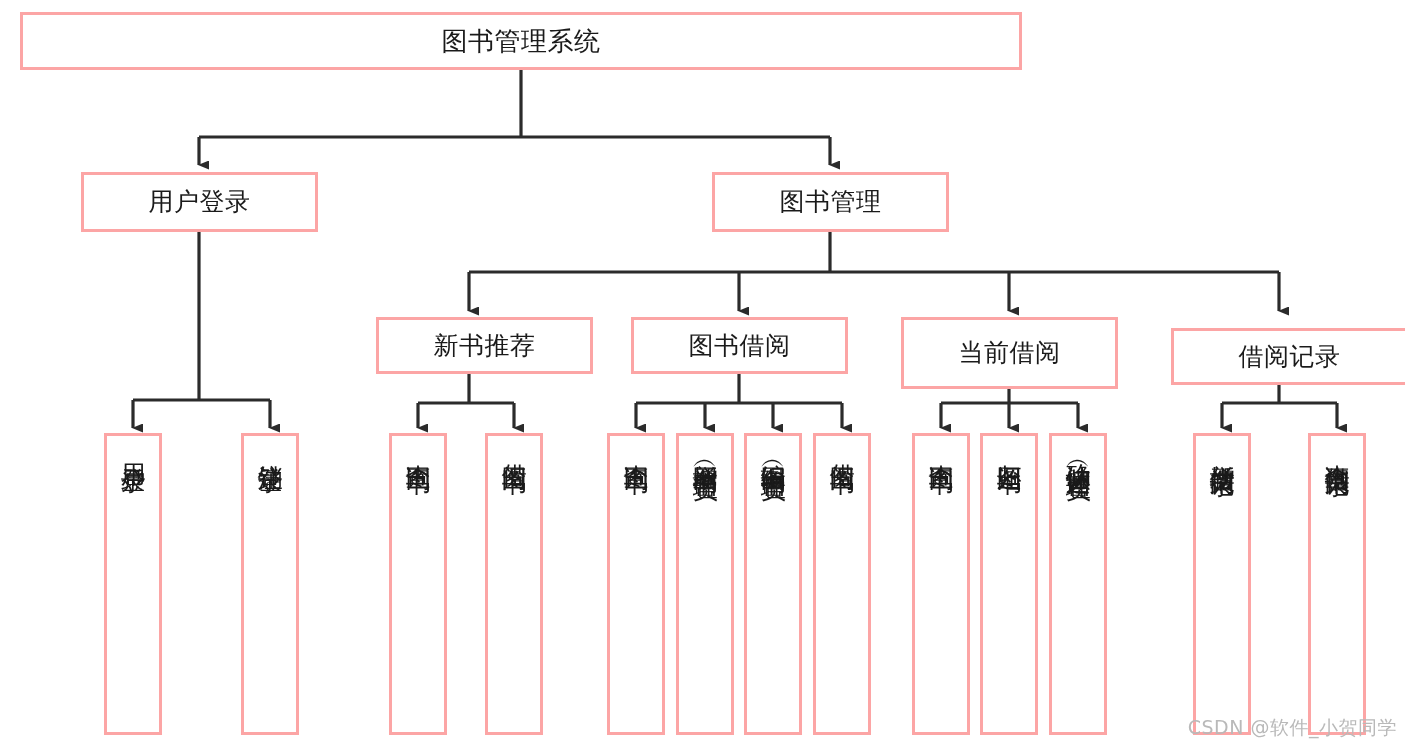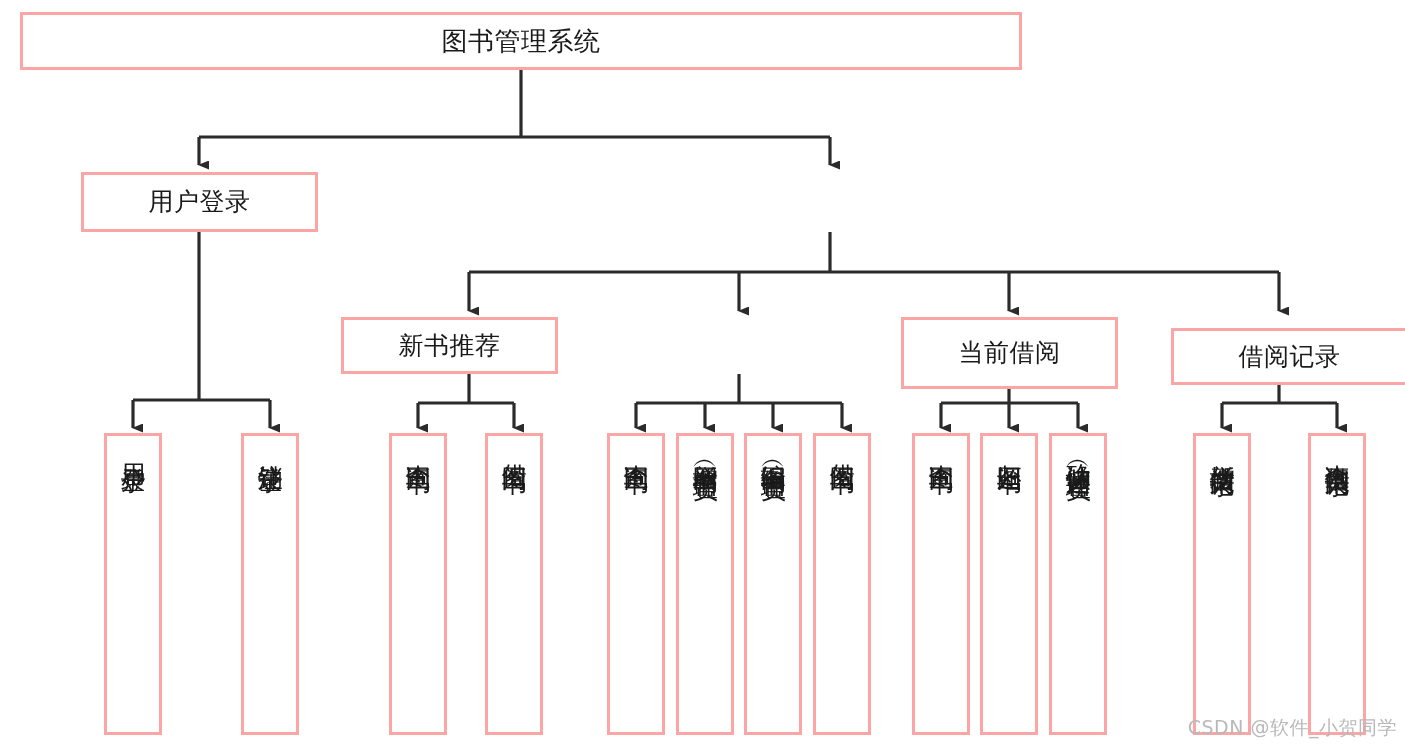"图书管理" div.node { html: none -> <div> <span>图书管理</span> </div> }
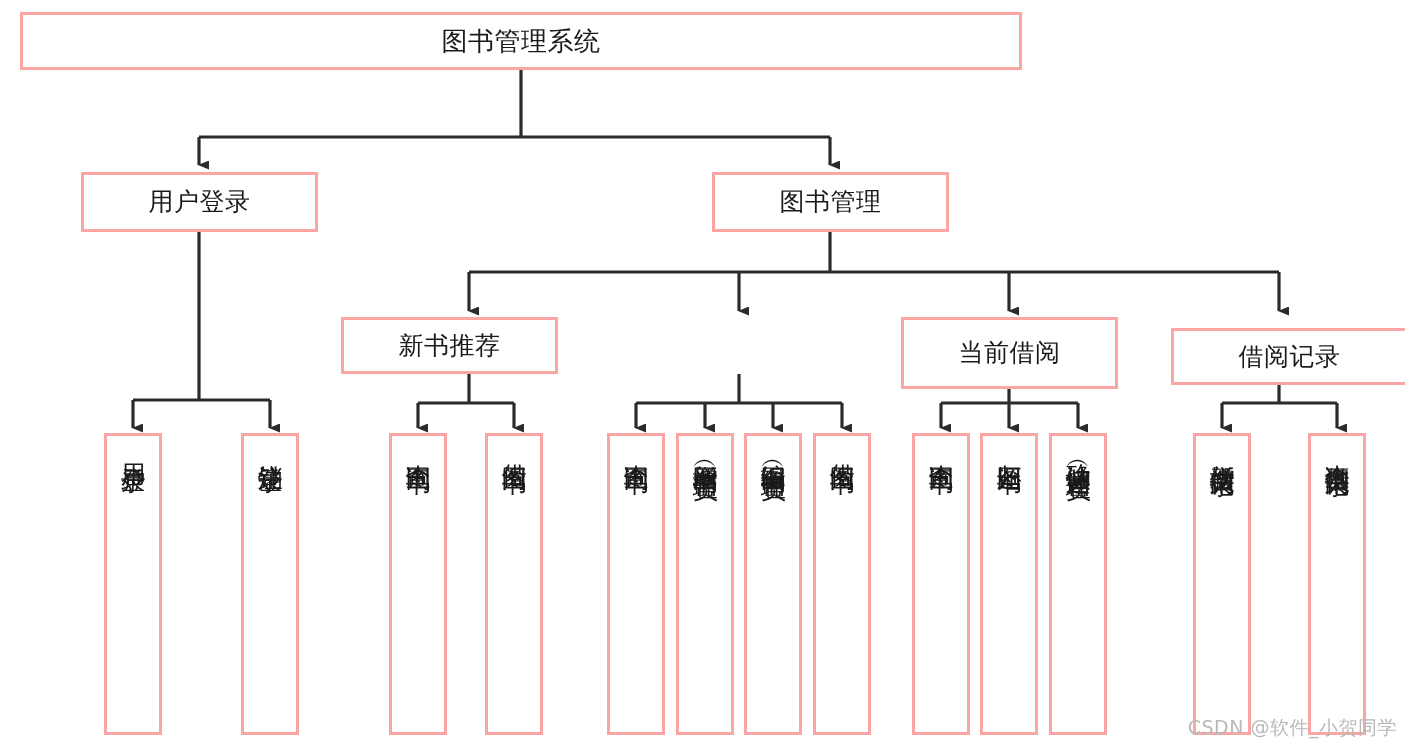"新书推荐" div.node { left: 341px -> 376px }
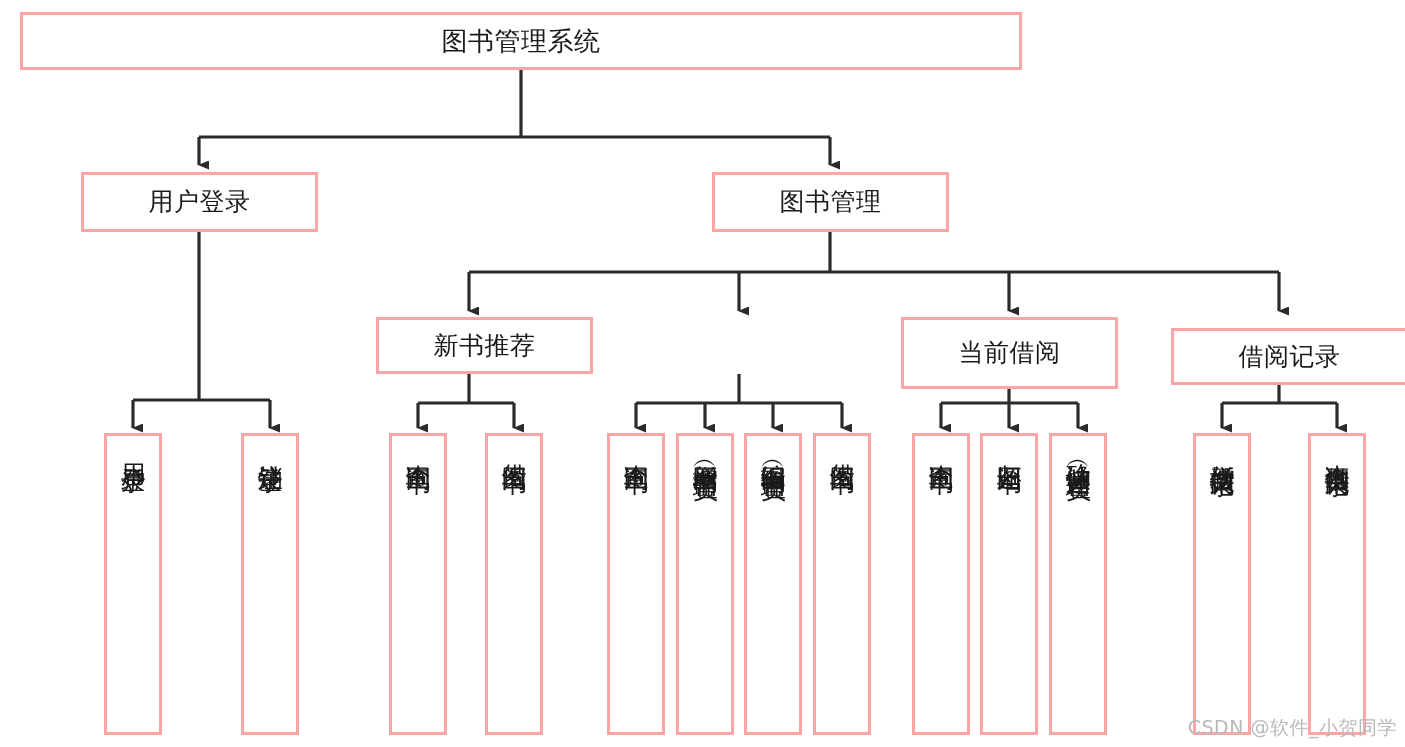"图书借阅" div.node { html: none -> <div> <span>图书借阅</span> </div> }
